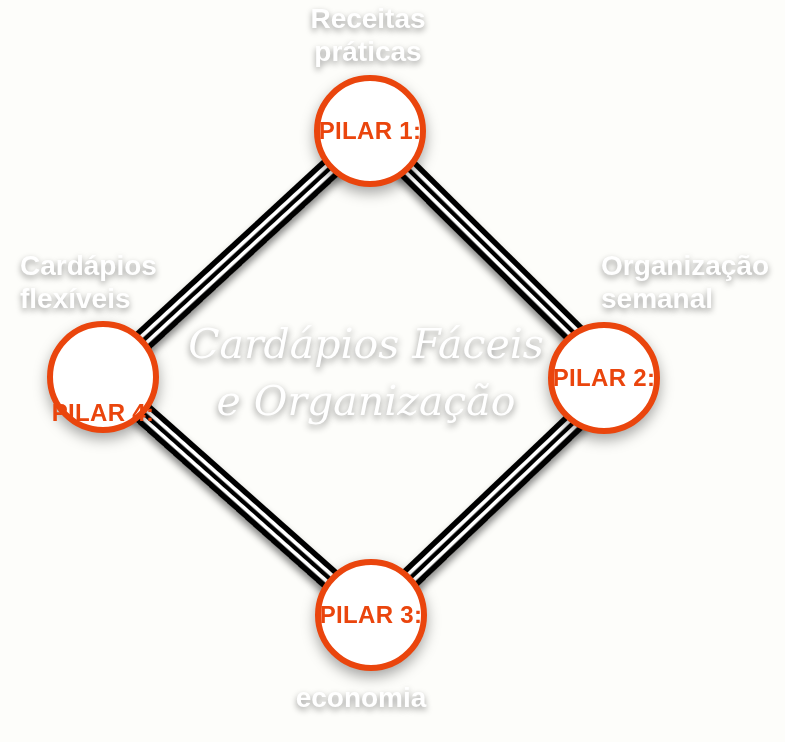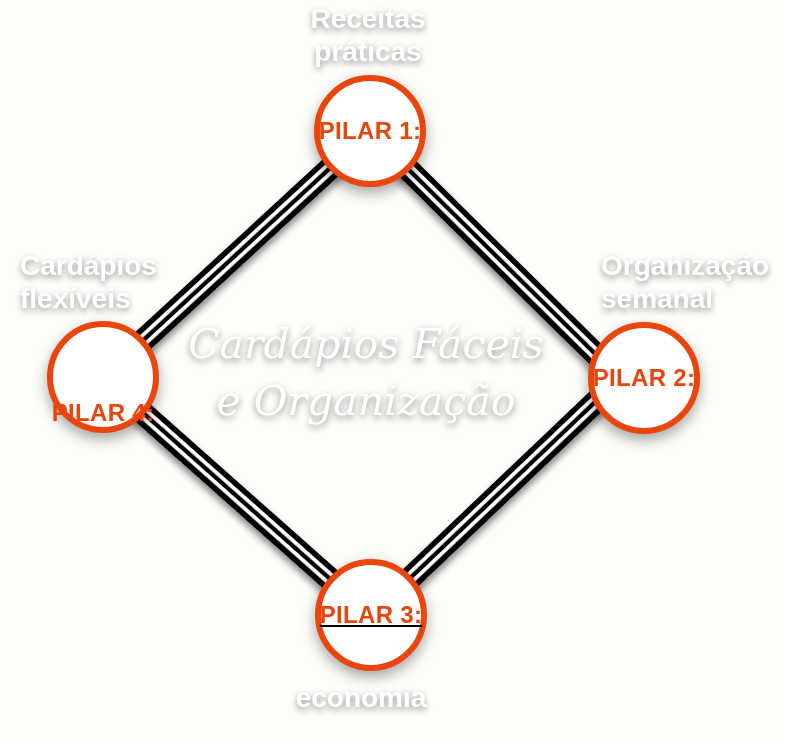"PILAR 2:" .node-2 { left: 588px -> 548px }
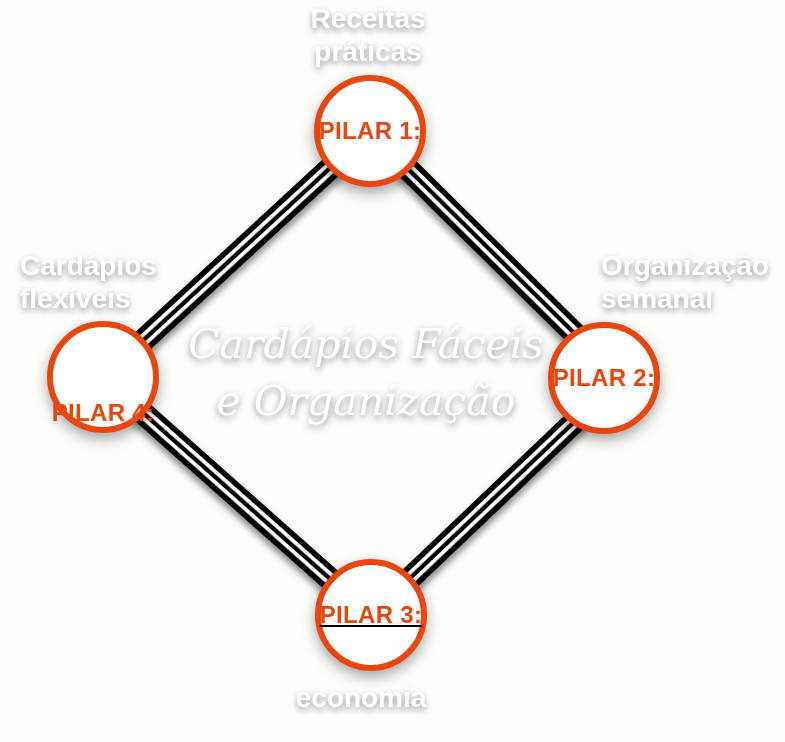"PILAR 3:" .node-3 { text-decoration: underline -> none }
